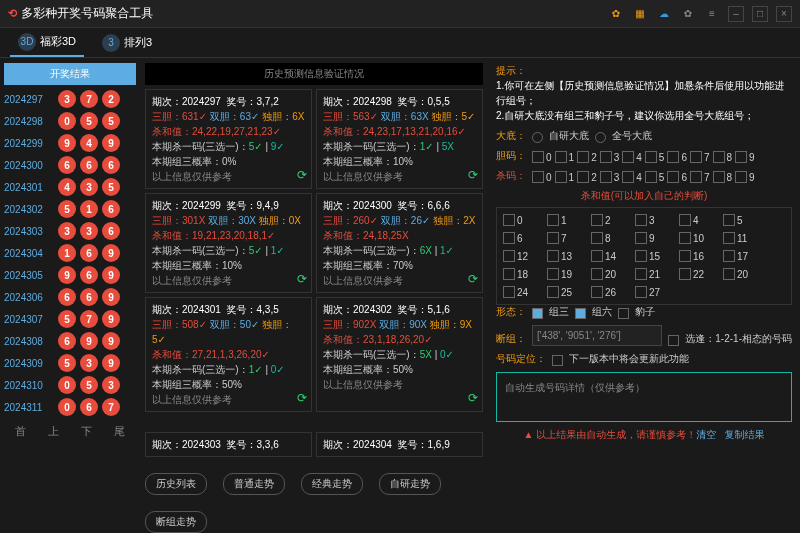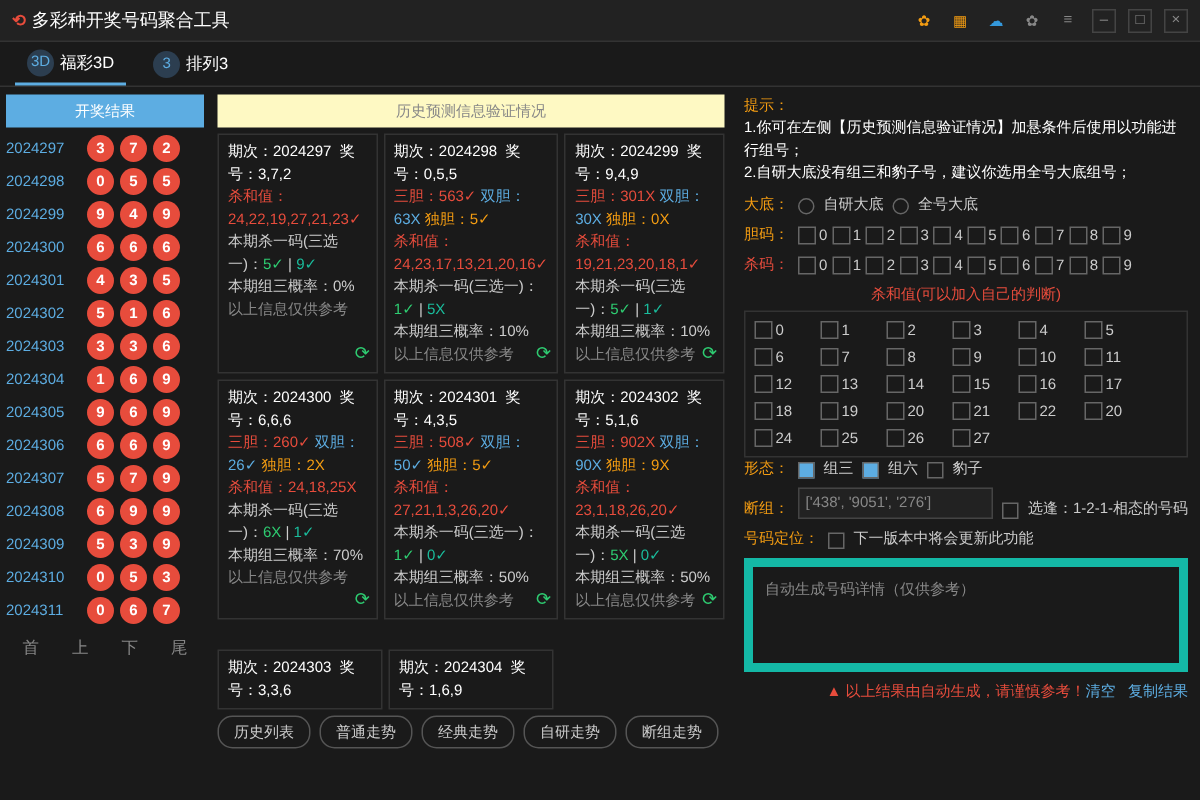"历史预测信息验证情况" .center-header { background: #fef9c3 -> #000000 }
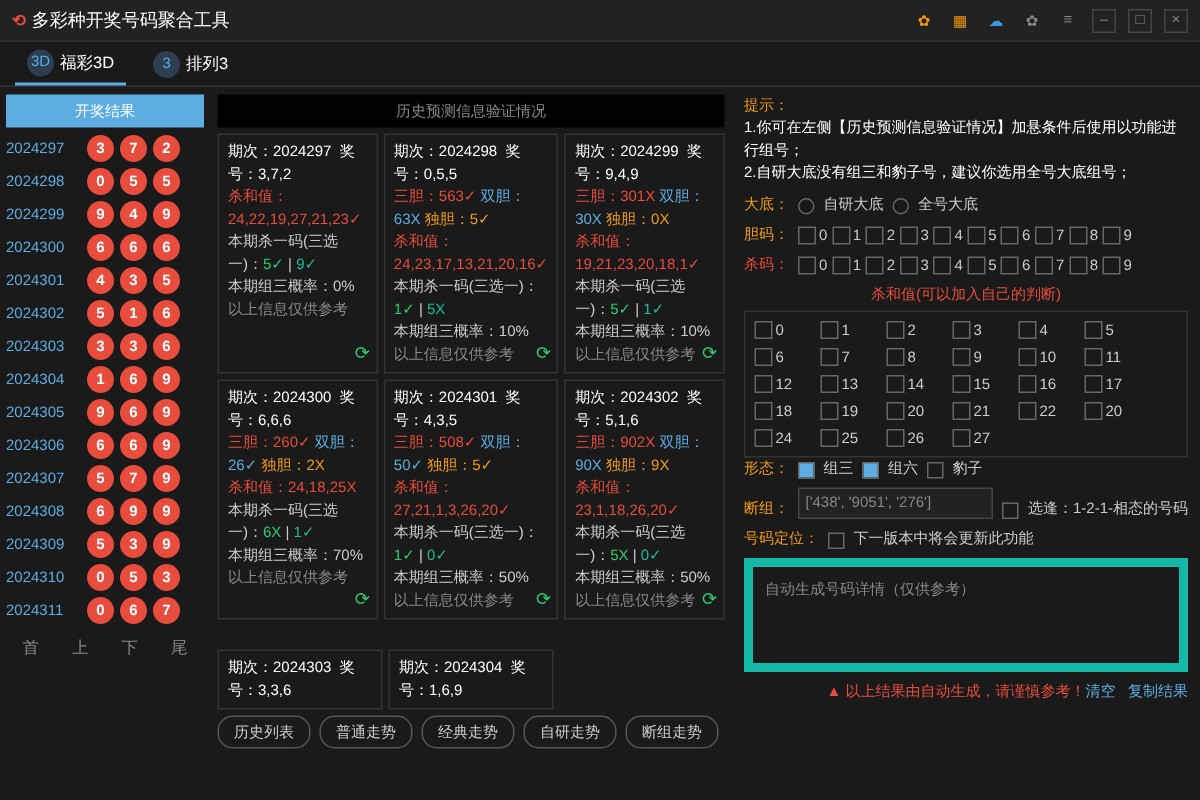"期次：2024297 奖号：3,7,2" .cards { grid-template-columns: 1fr 1fr 1fr -> 1fr 1fr }
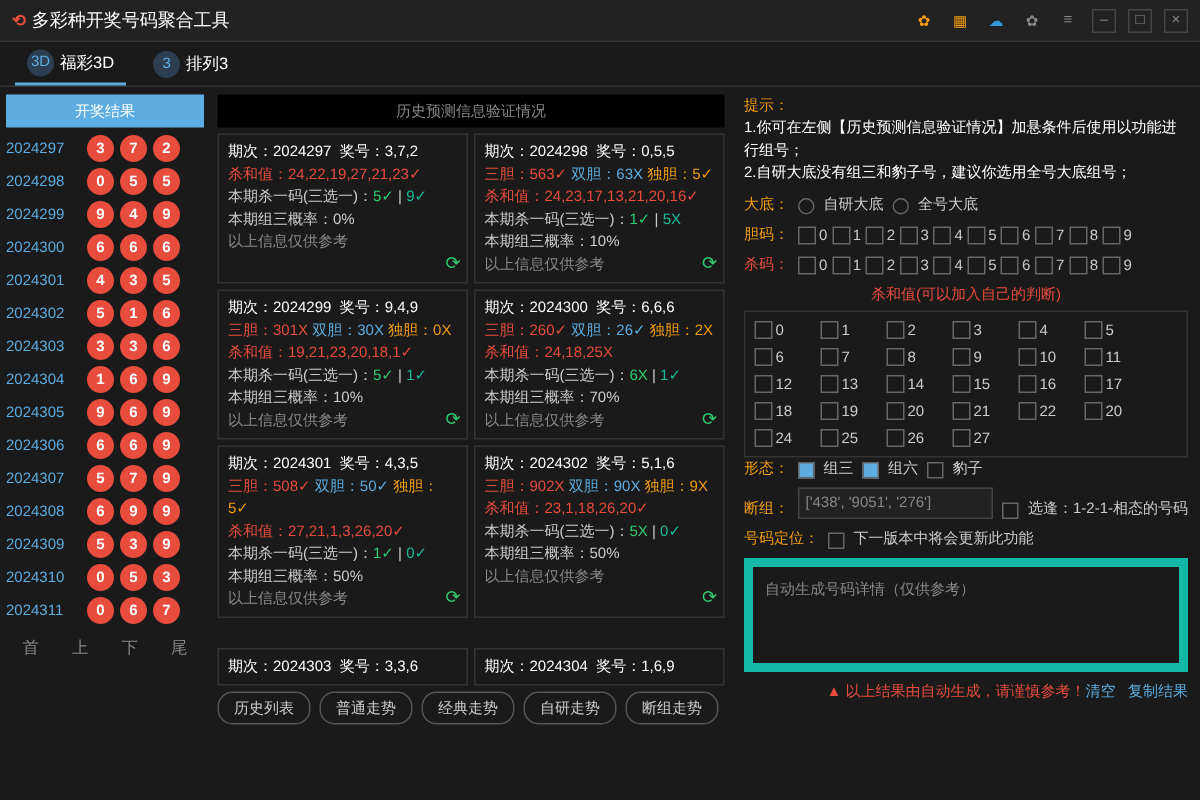"三胆：631✓ 双胆：63✓ 独胆：6X" div { html: none -> <div><span>三胆：631✓</span>&nbsp;<span>双胆：63✓</span>&nbsp;<span>独胆：6X</span></div> }
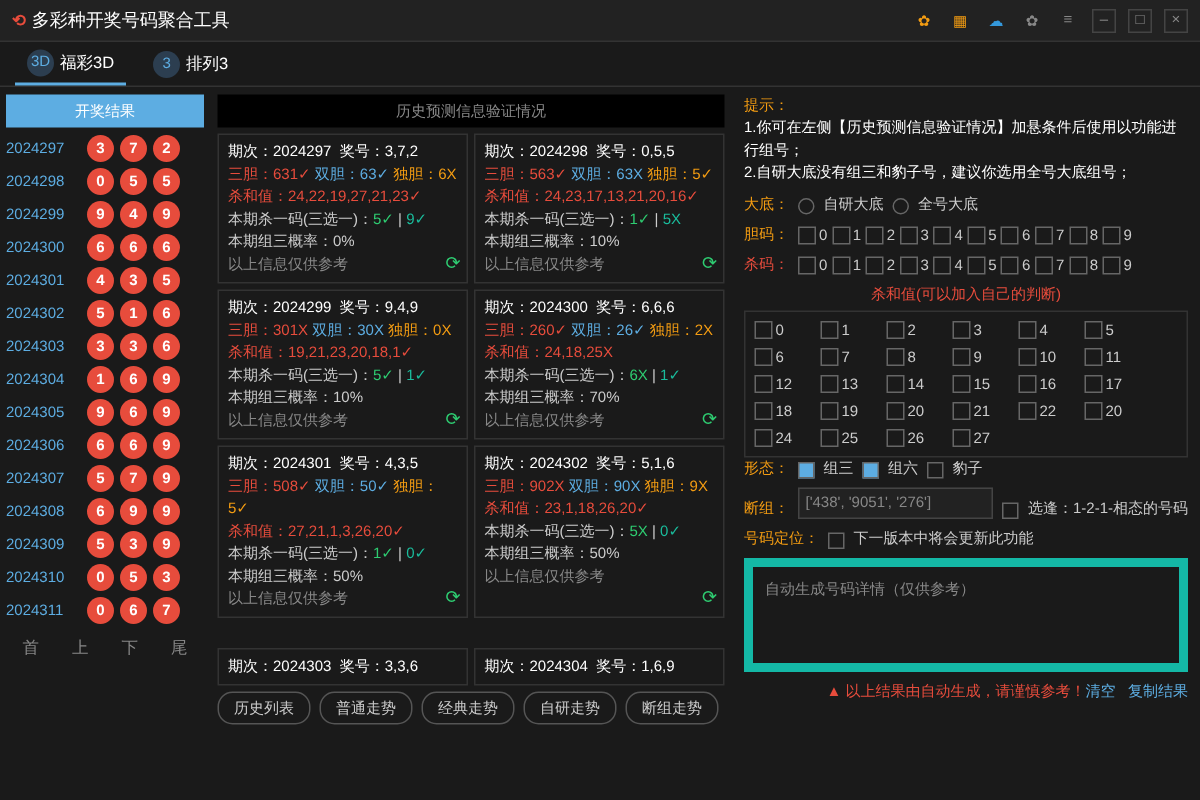"自动生成号码详情（仅供参考）" .bottom-box { border: 6px solid #14b8a6 -> 1px solid #14b8a6; height: 76px -> 50px }
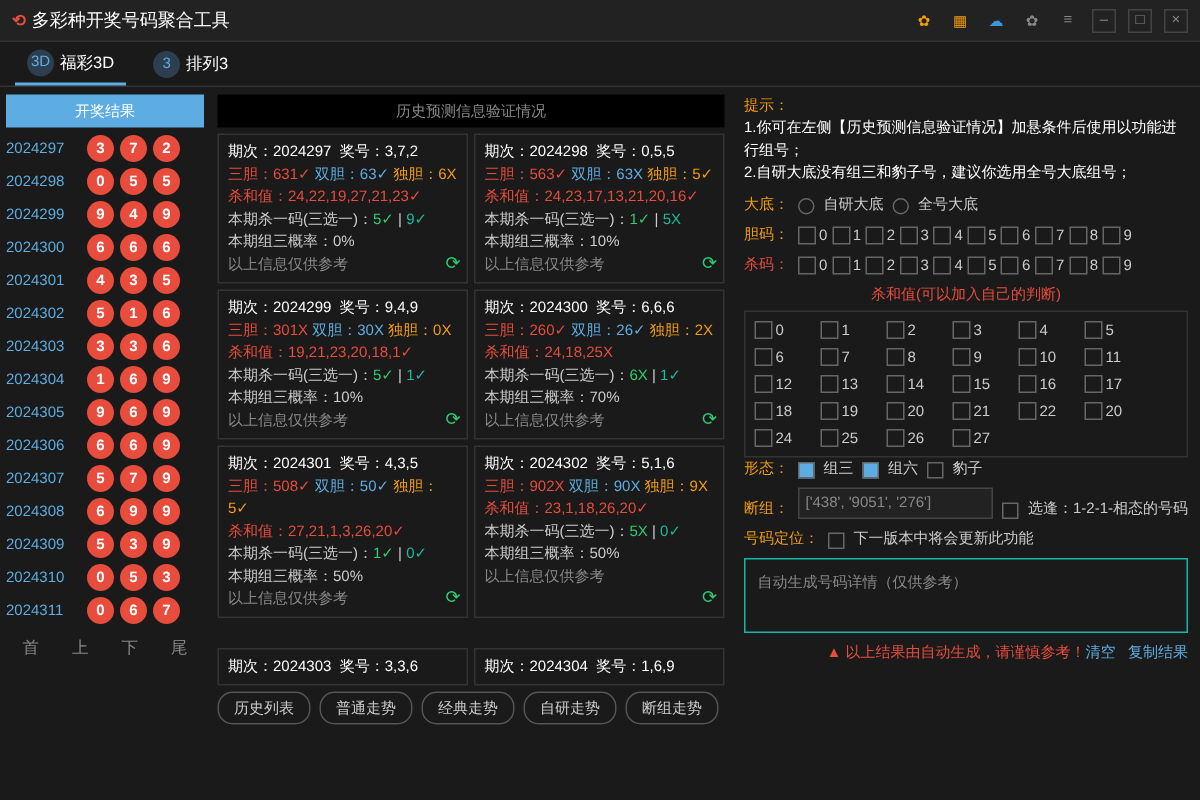"▲ 以上结果由自动生成，请谨慎参考！" .footer-row { justify-content: flex-end -> center }
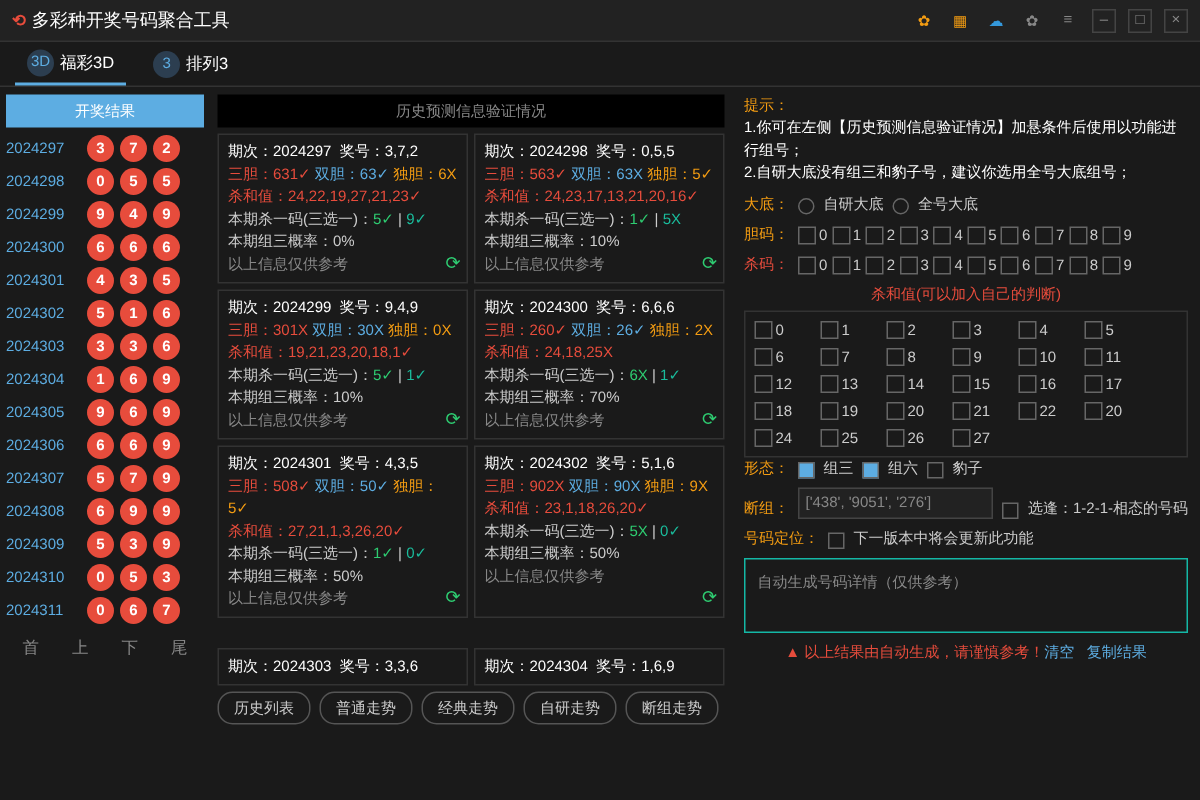"历史列表" .center-buttons { gap: 6px -> 16px; margin-top: 4px -> 16px }
